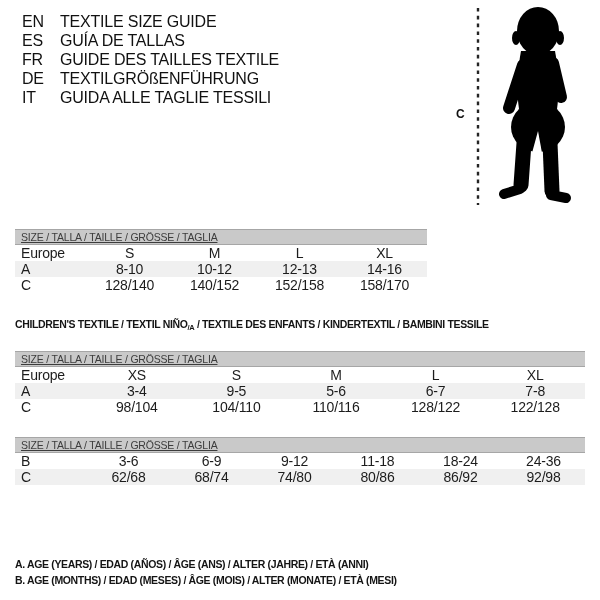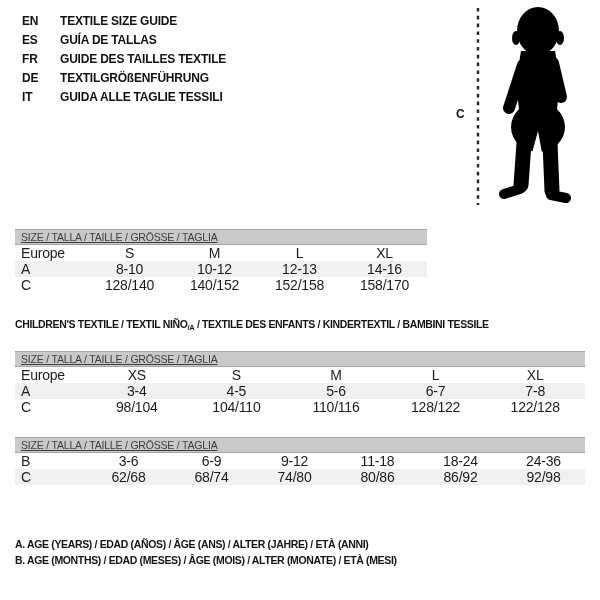"EN" .lang-row { font-size: 12px -> 16px; font-weight: bold -> normal }
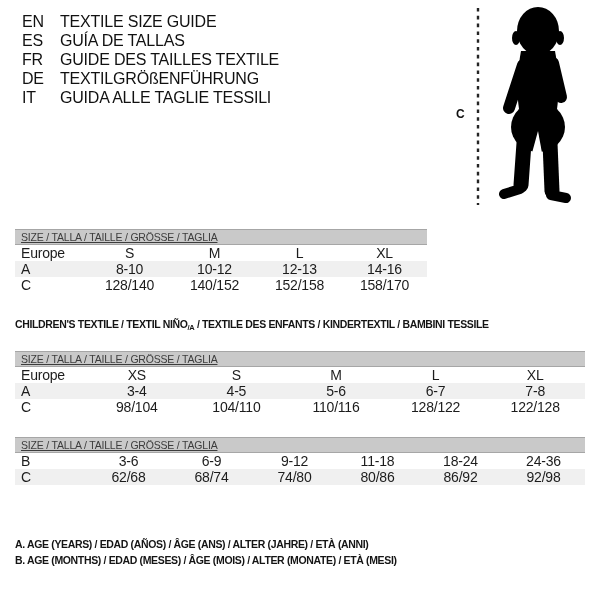"4-5" td { text: 4-5 -> 9-5 }
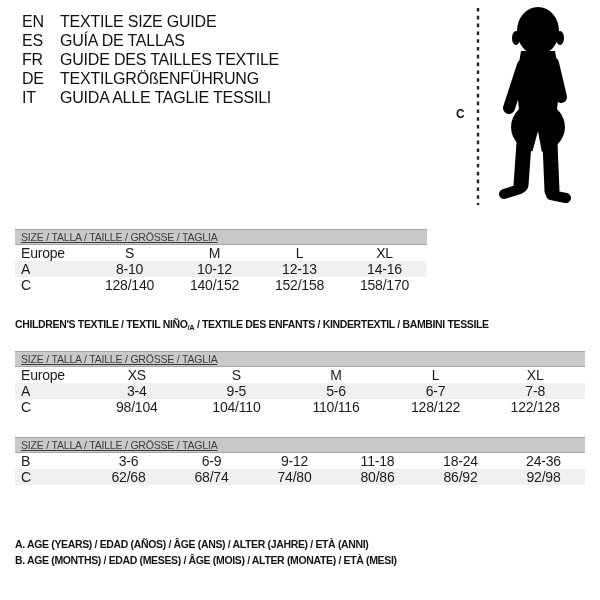"A. AGE (YEARS) / EDAD" .legend { top: 536px -> 556px }
